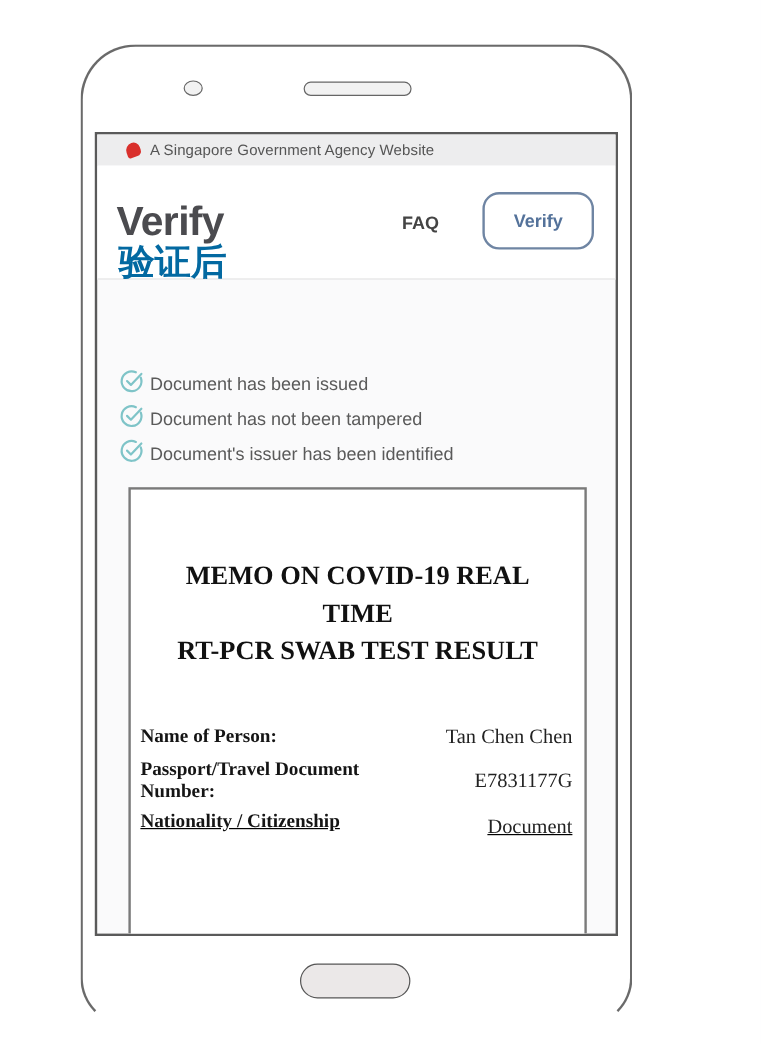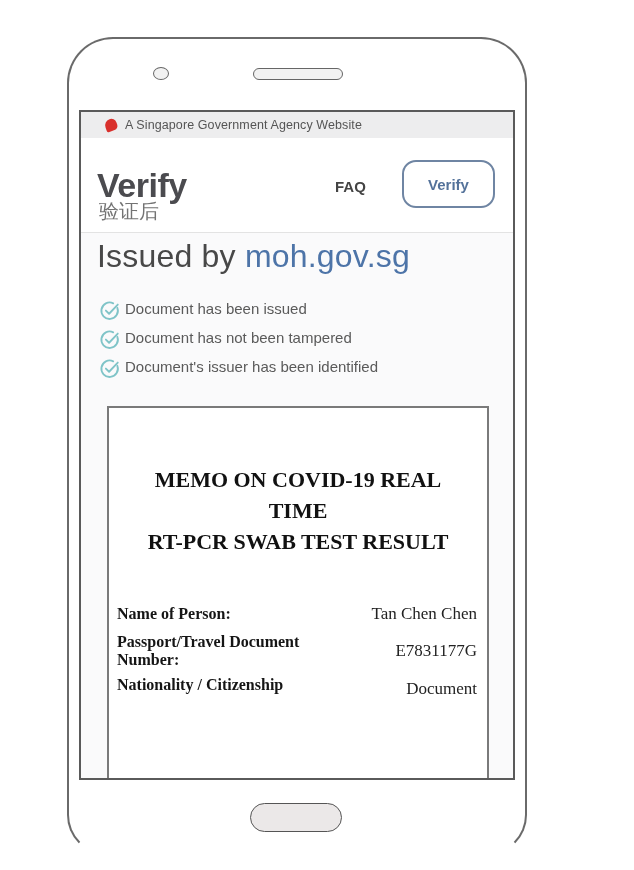"验证后" .brand-cn { color: #737373 -> #0369a1; font-size: 20px -> 30px; font-weight: none -> bold }
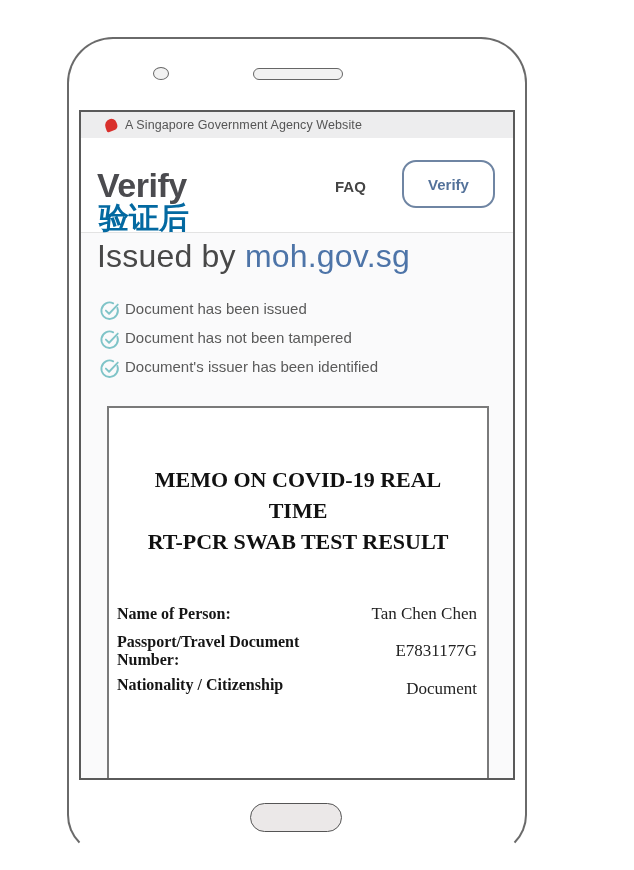"Issued by moh.gov.sg" div.issued { html: <div> <span>Issued by</span> <span>moh.gov.sg</span> </div> -> none }
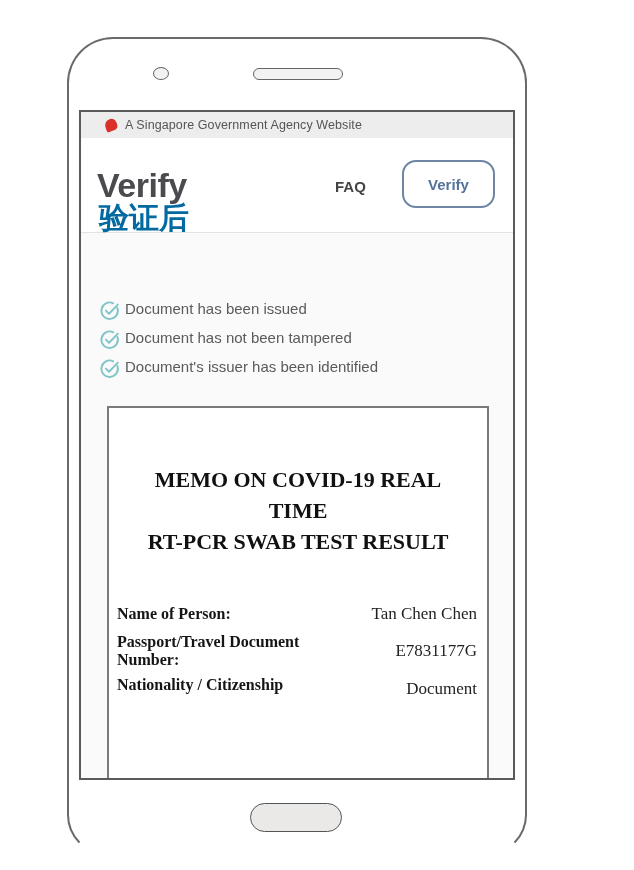"Document has been issued" .check-row { align-items: flex-start -> flex-end }
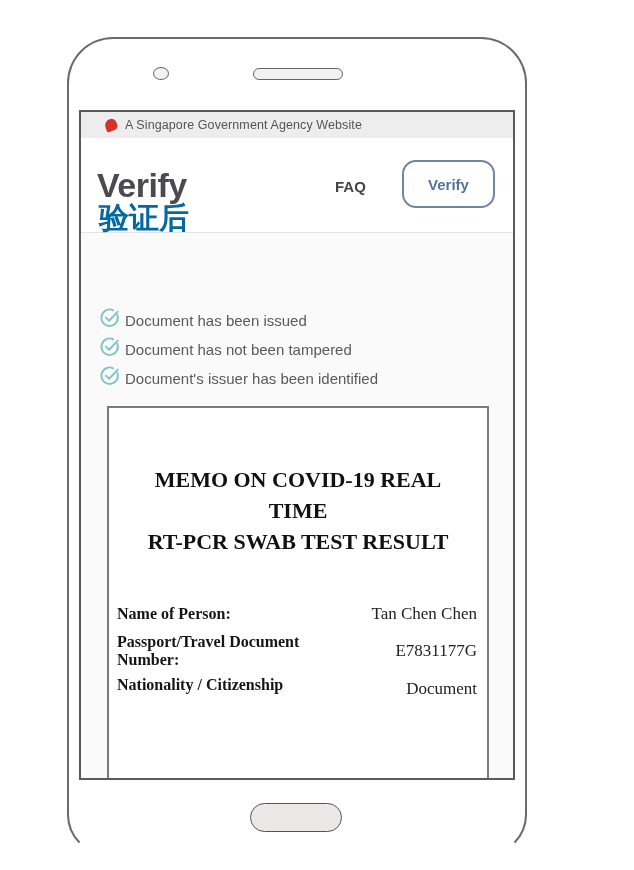"Nationality / Citizenship" div.field { text-decoration: none -> underline }
